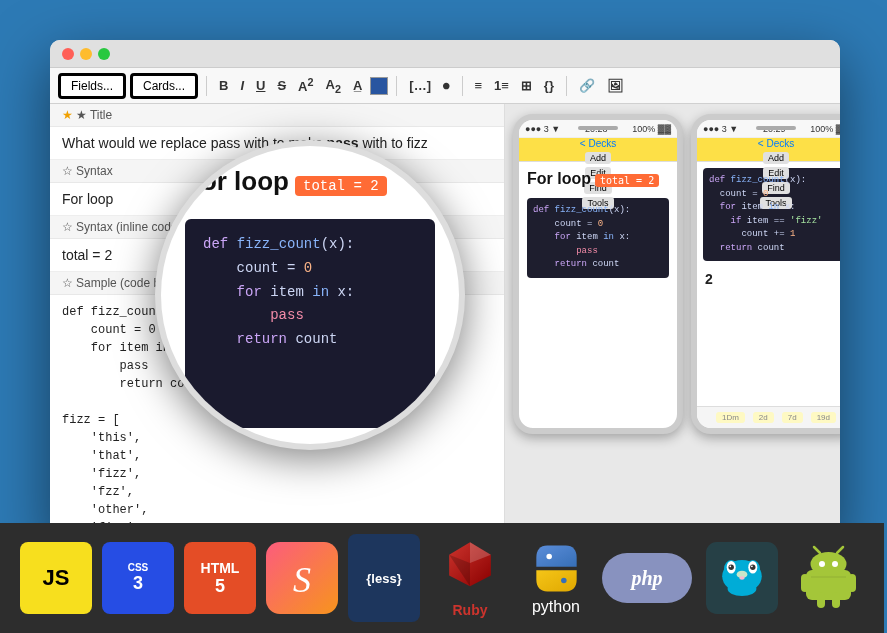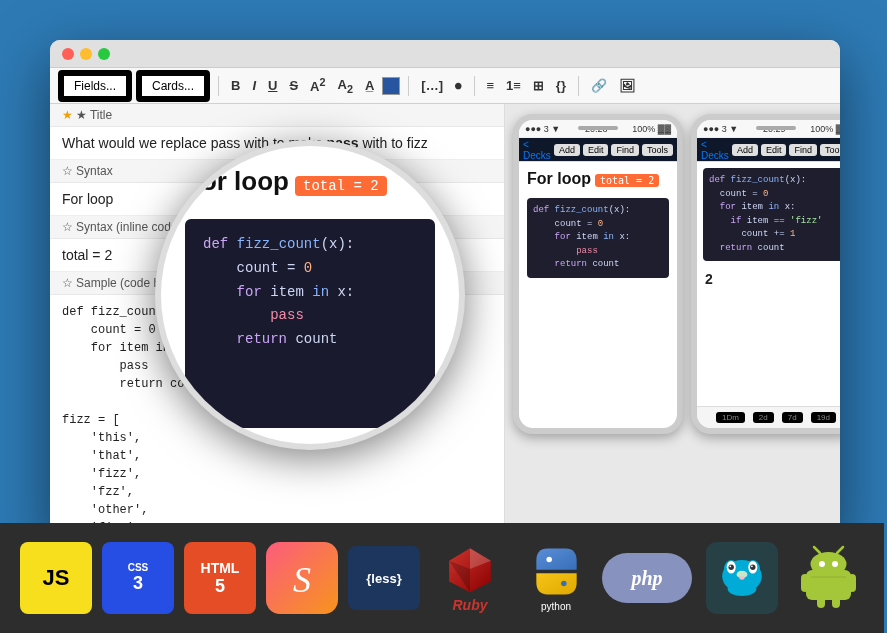"Fields..." .toolbar-btn { border: 6px solid #000000 -> 3px solid #000000 }
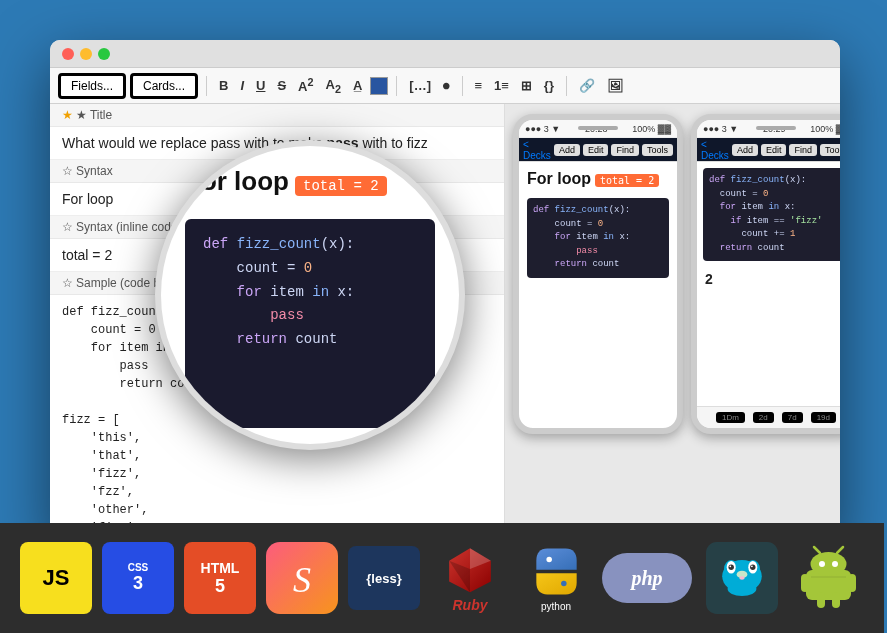"< Decks" .phone-nav { background: #0f172a -> #fde047; flex-direction: none -> column }
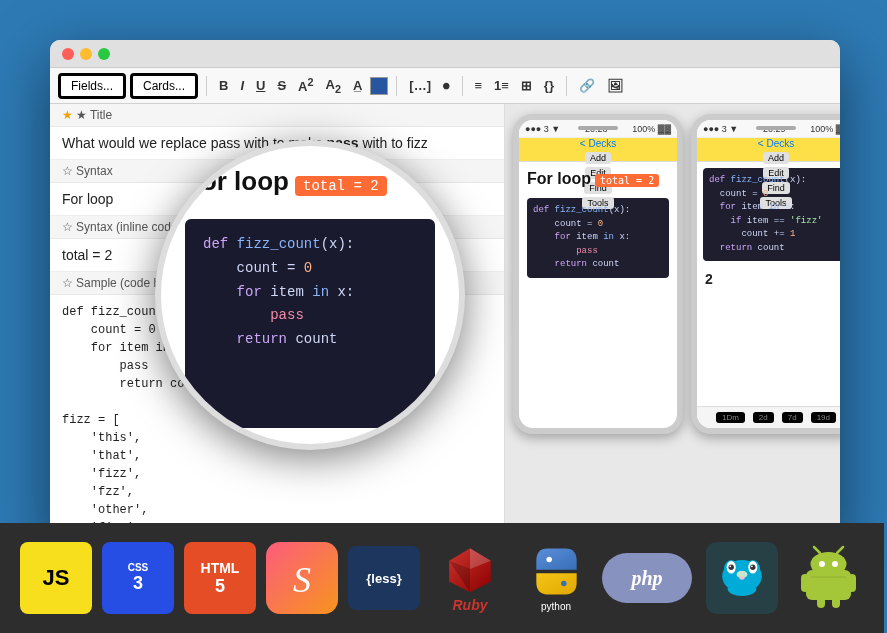"1Dm" .phone-footer-btn { background: #000000 -> #fef9c3 }
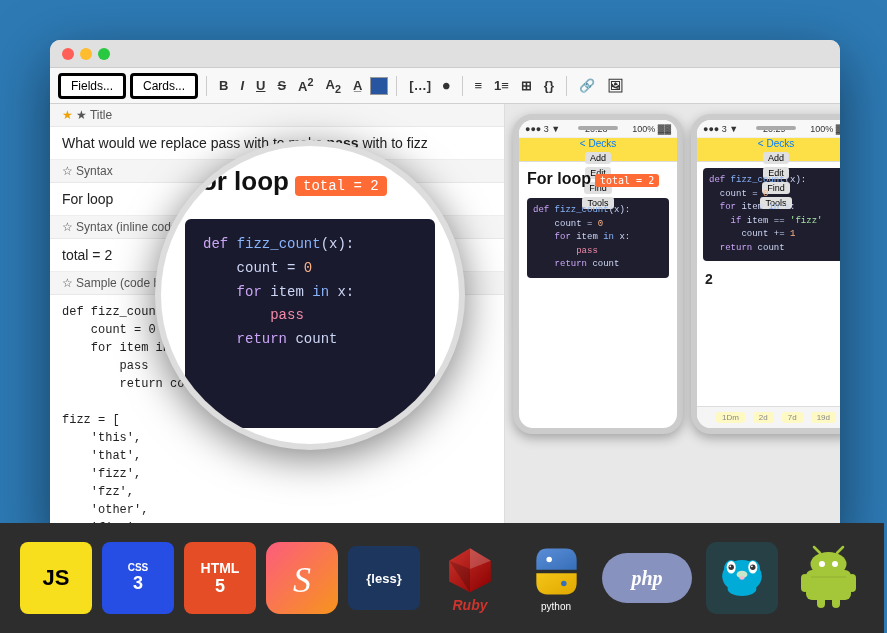"{less}" .lang-less { height: 64px -> 88px }
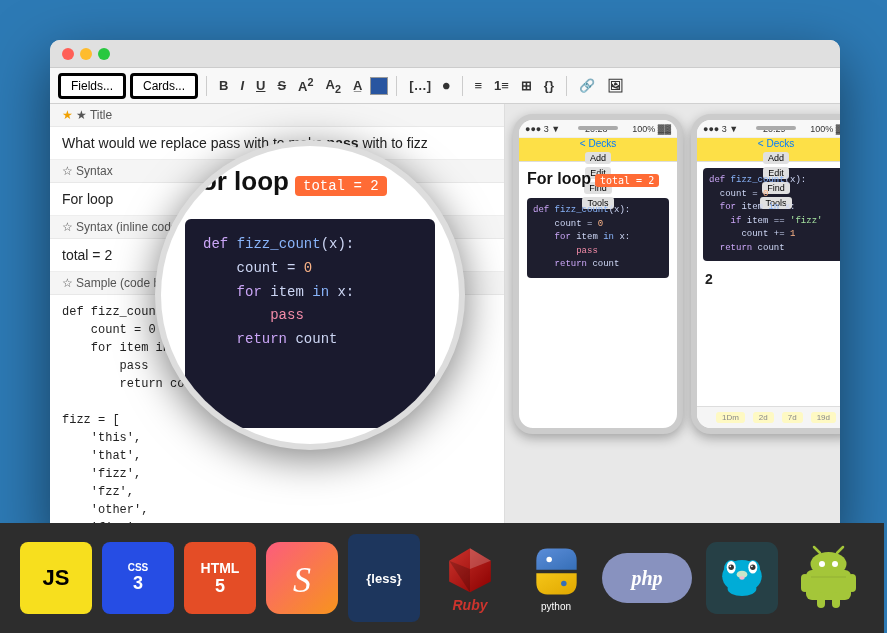"Ruby" .lang-ruby { font-style: italic -> none; justify-content: center -> space-between }
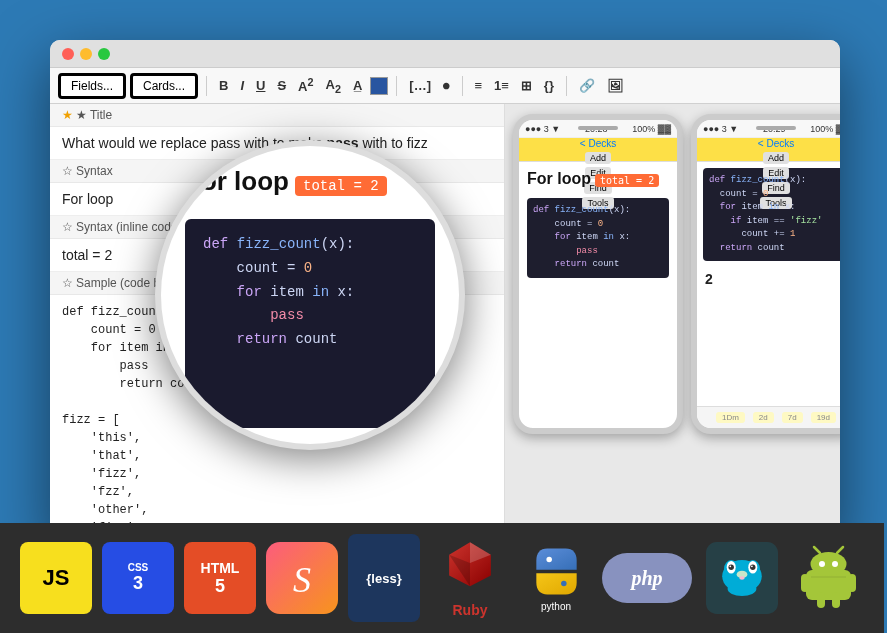"python" .lang-python-label { font-size: 10px -> 16px }
